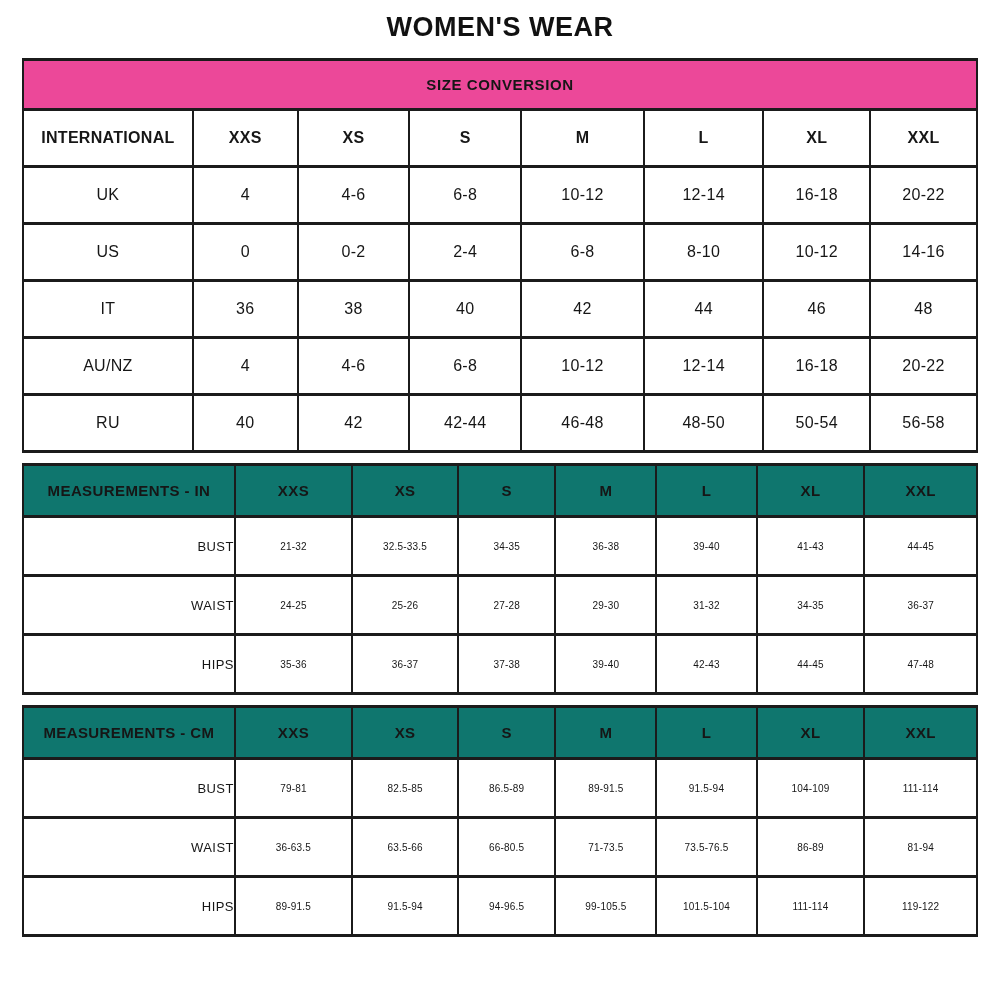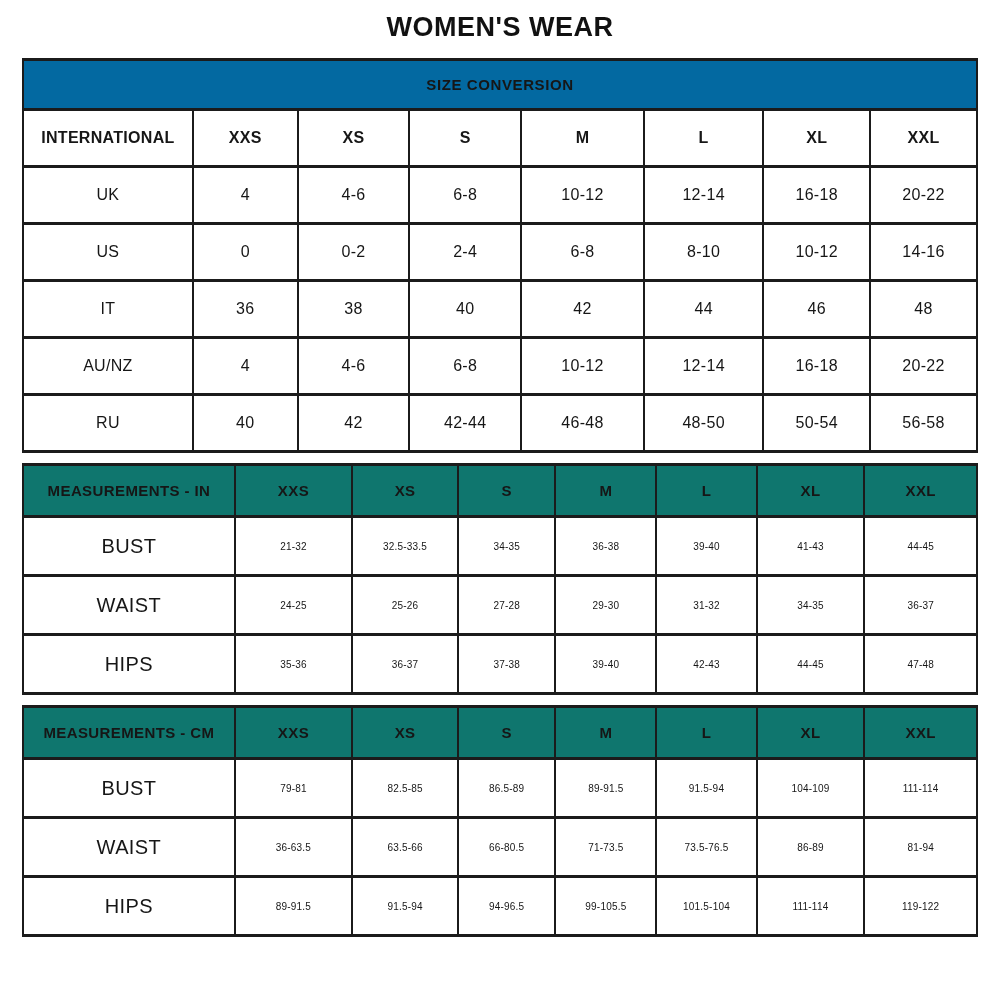"SIZE CONVERSION" .t1 .caption { background: #0369a1 -> #ec4899 }
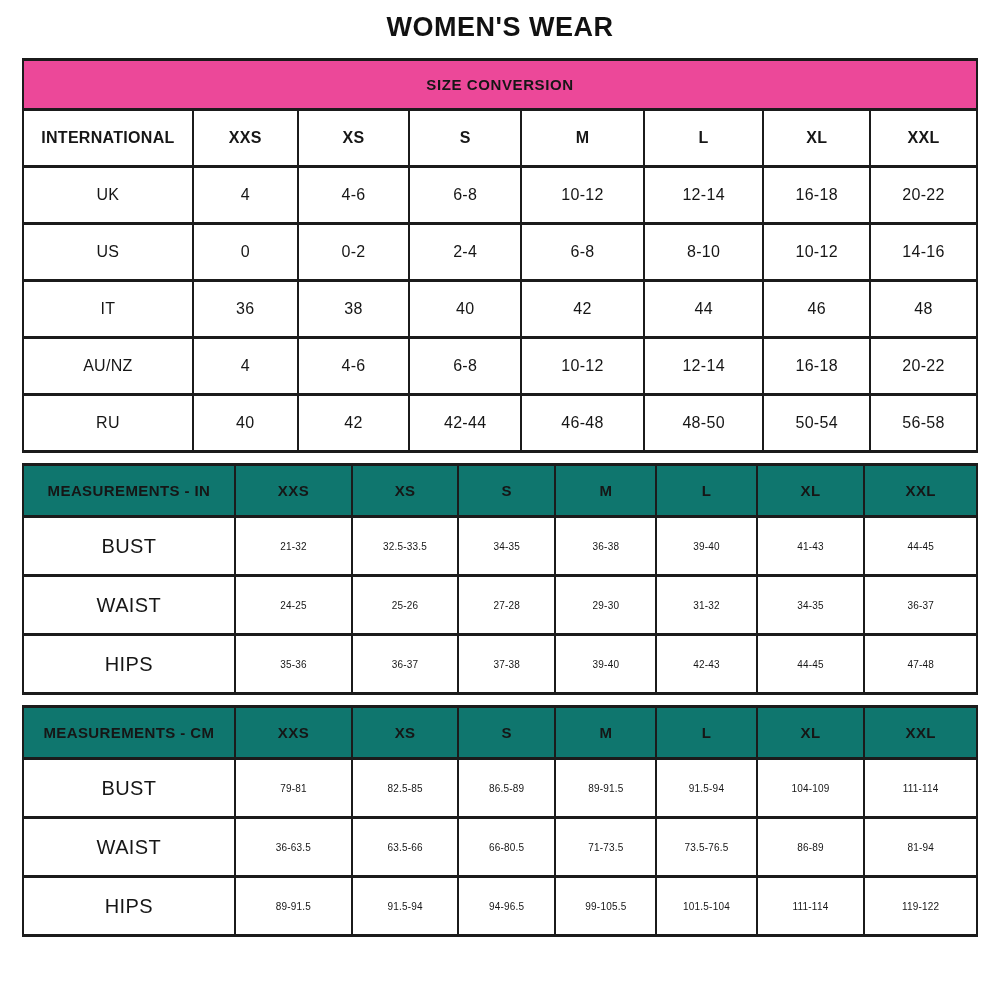"BUST" .tm td.label { font-size: 20px -> 13px; text-align: none -> right }
